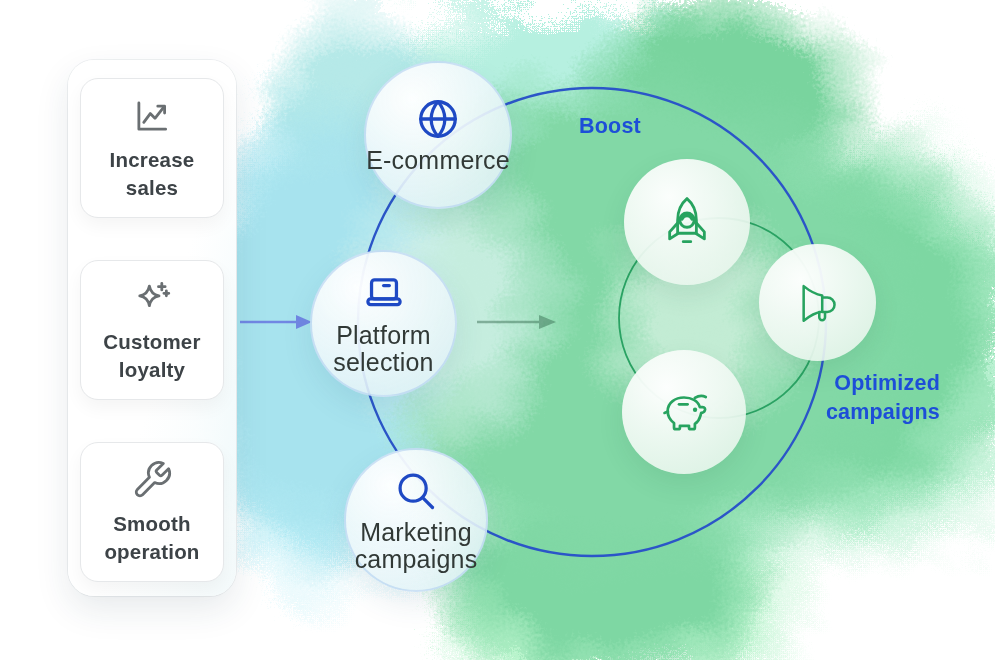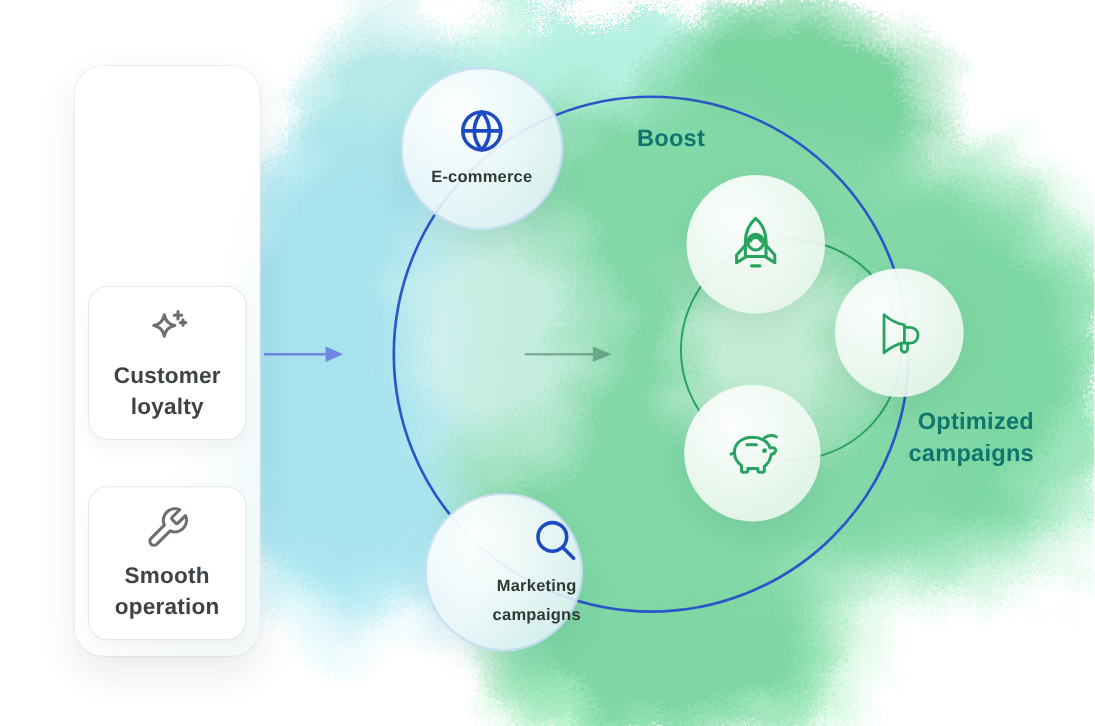"Boost" .out-label { color: #0f766e -> #1d4ed8 }
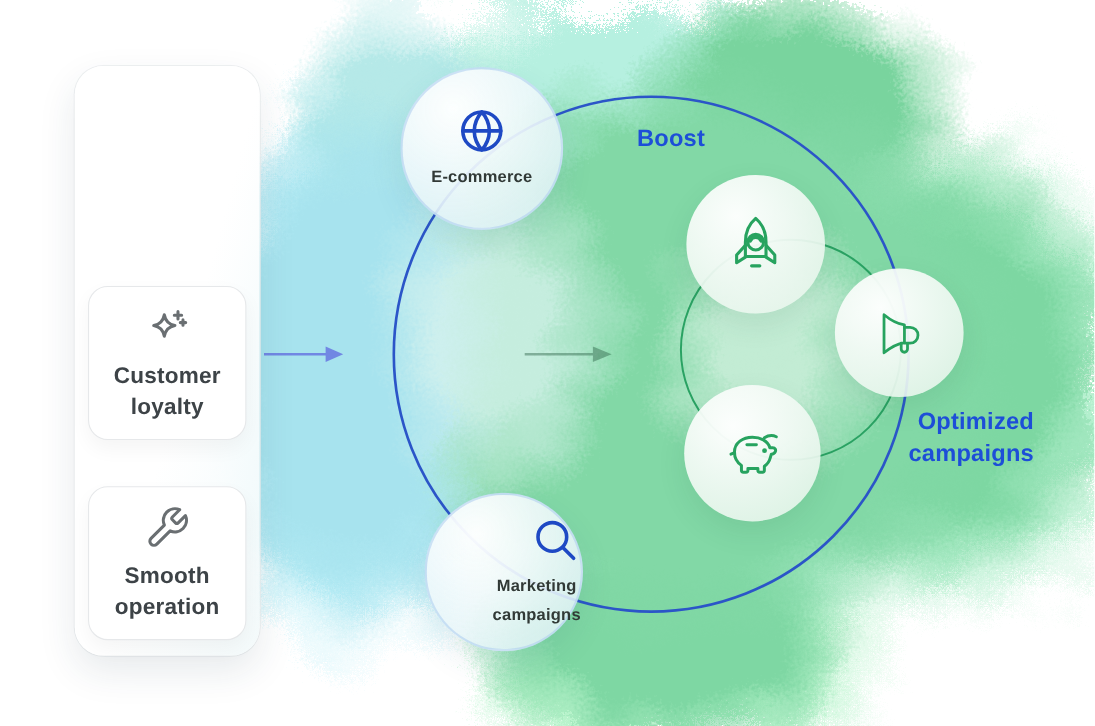"Increase" div.goal-card { html: none -> <div> <svg> <path></path> <path></path> <path></path> </svg> <div> <span>Increase</span> <span>sales</span> </div> </div> }
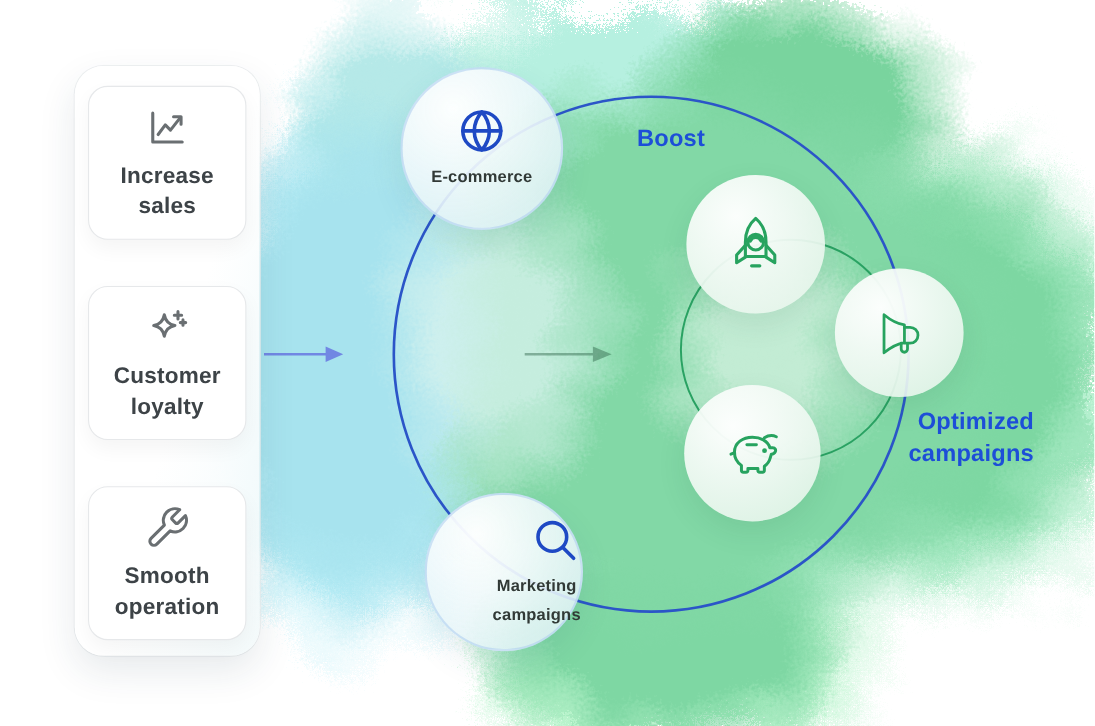"E-commerce" .node-label { font-size: 15px -> 25px; font-weight: 700 -> 400 }
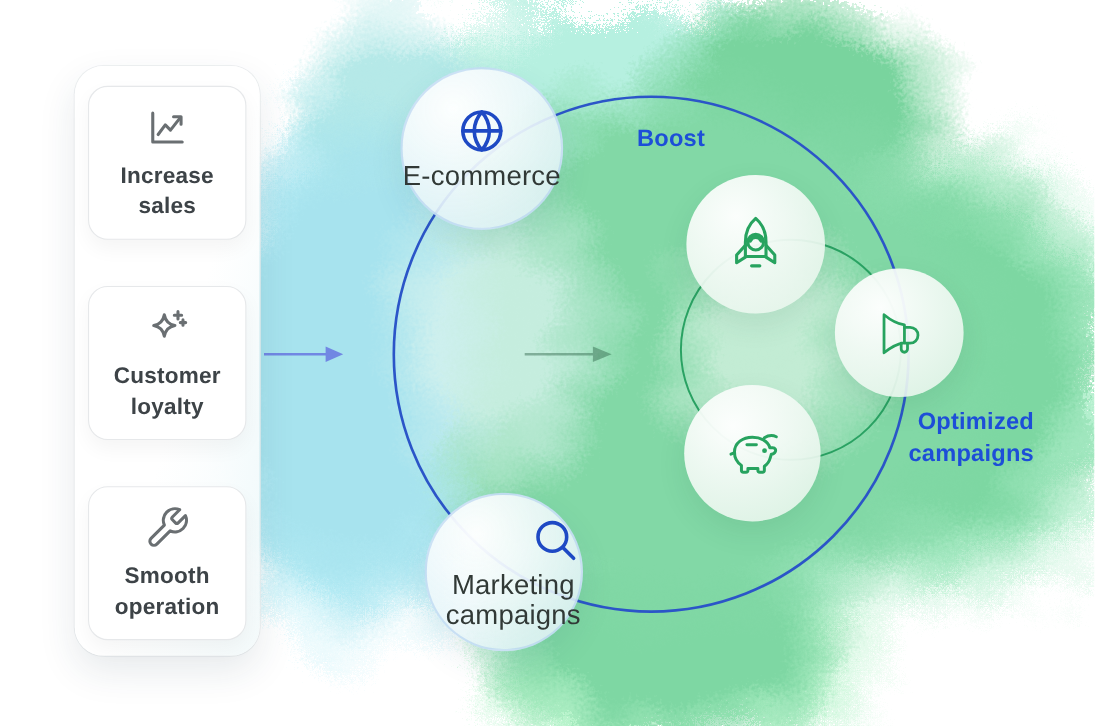"Platform" div.node { html: none -> <div> <svg> <rect></rect> <path></path> <rect></rect> </svg> <div> <span>Platform</span> <span>selection</span> </div> </div> }
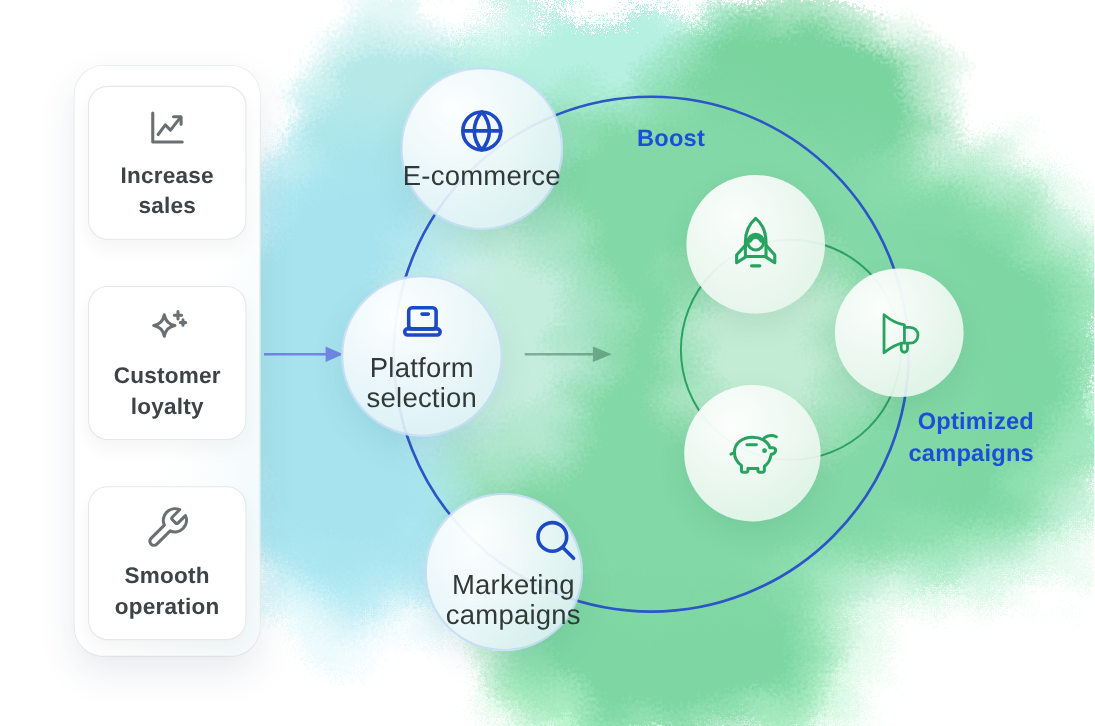"Marketing" .n-marketing { align-items: flex-end -> none; left: 386px -> 344px }
